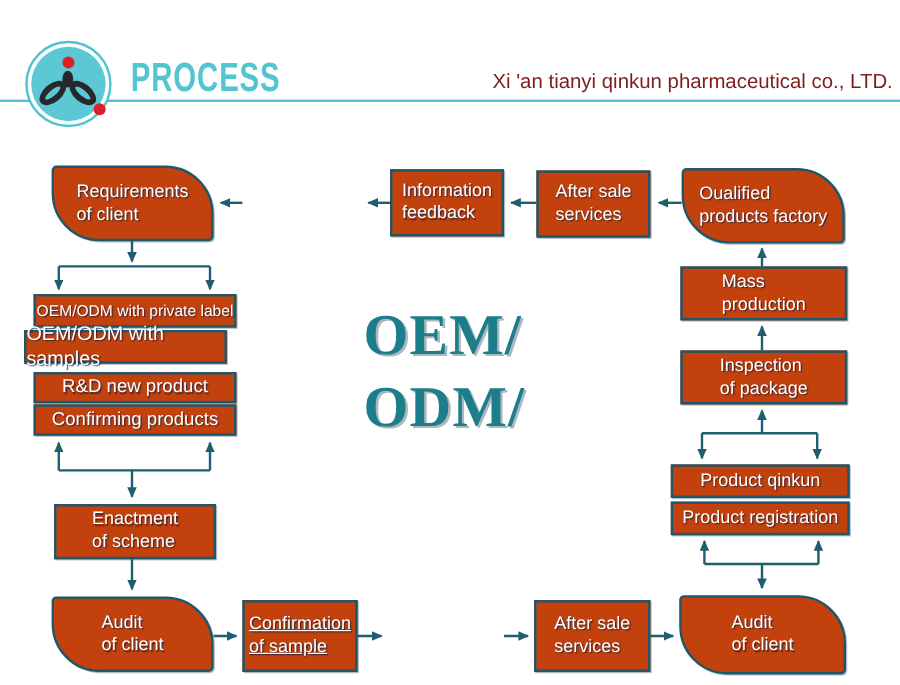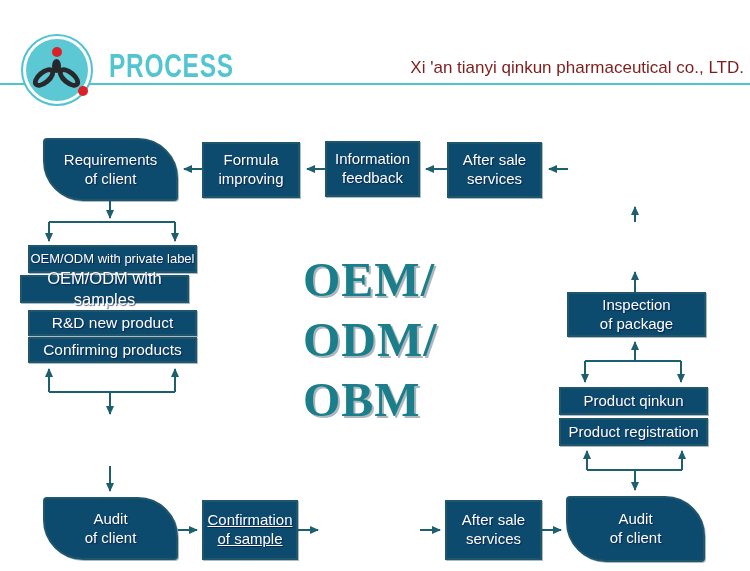"Requirements" .box { background: #0c4a6e -> #c2410c; text-align: center -> none }
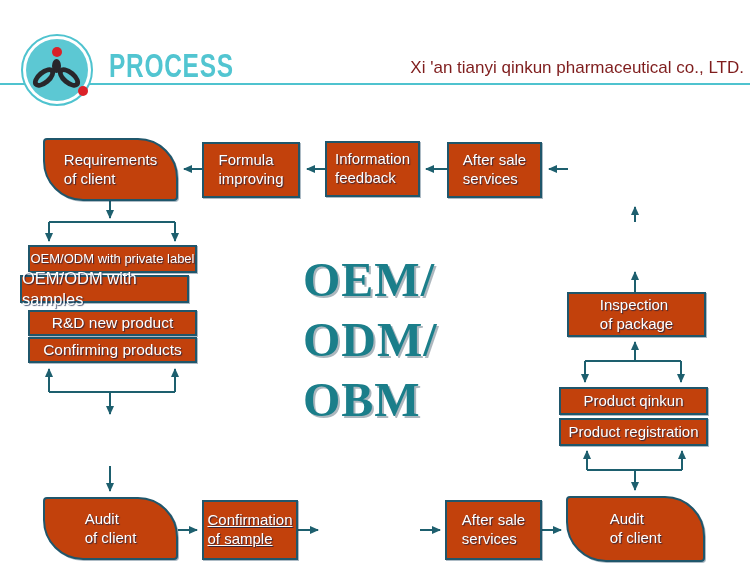"Formula" div.box { html: <div>Formula improving</div> -> none }
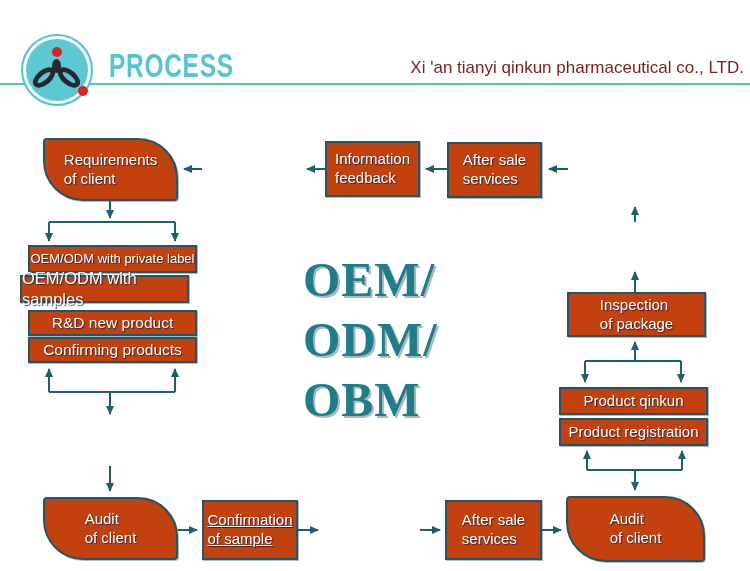"Oualified" div.box { html: none -> <div>Oualified products factory</div> }
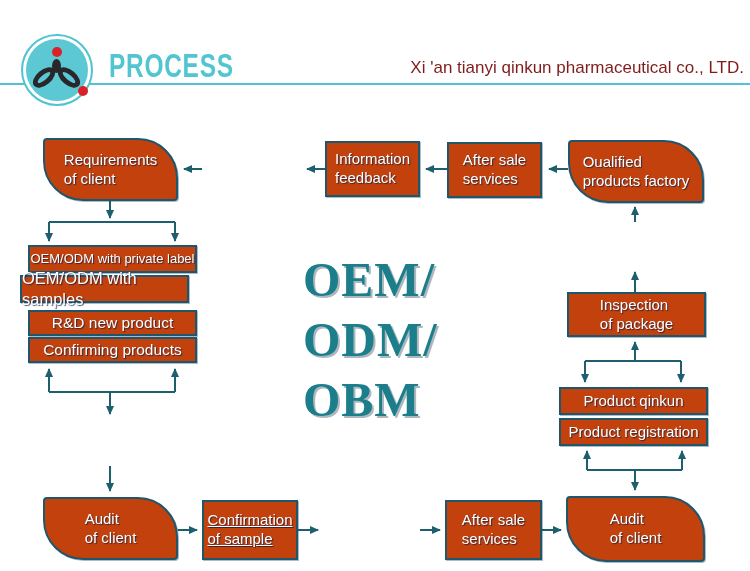"Mass" div.box { html: none -> <div>Mass production</div> }
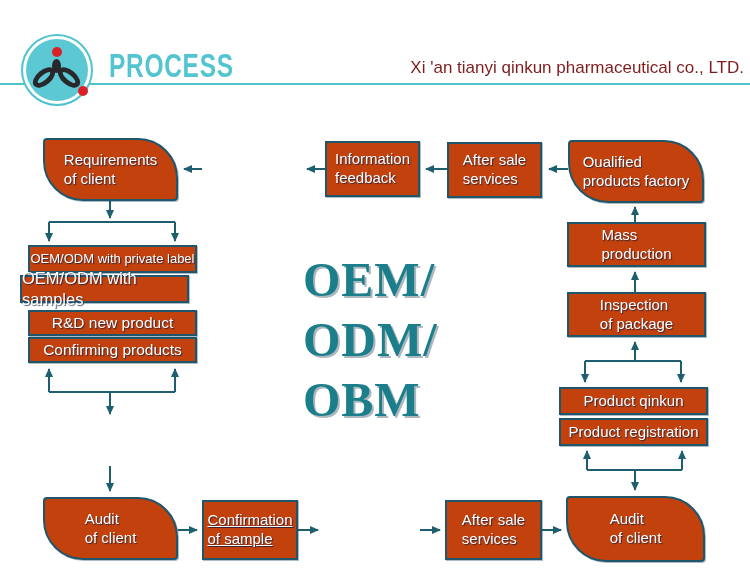"OBM" div { html: <div>OBM</div> -> none }
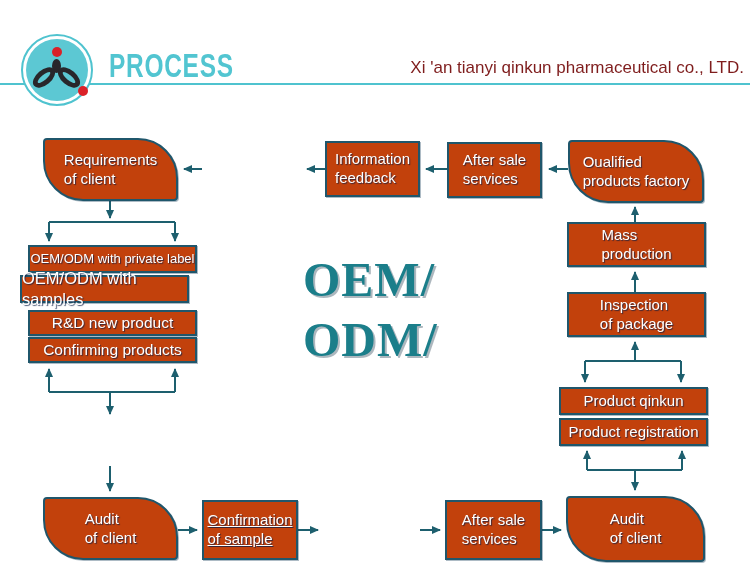"Enactment" div.box { html: none -> <div>Enactment of scheme</div> }
